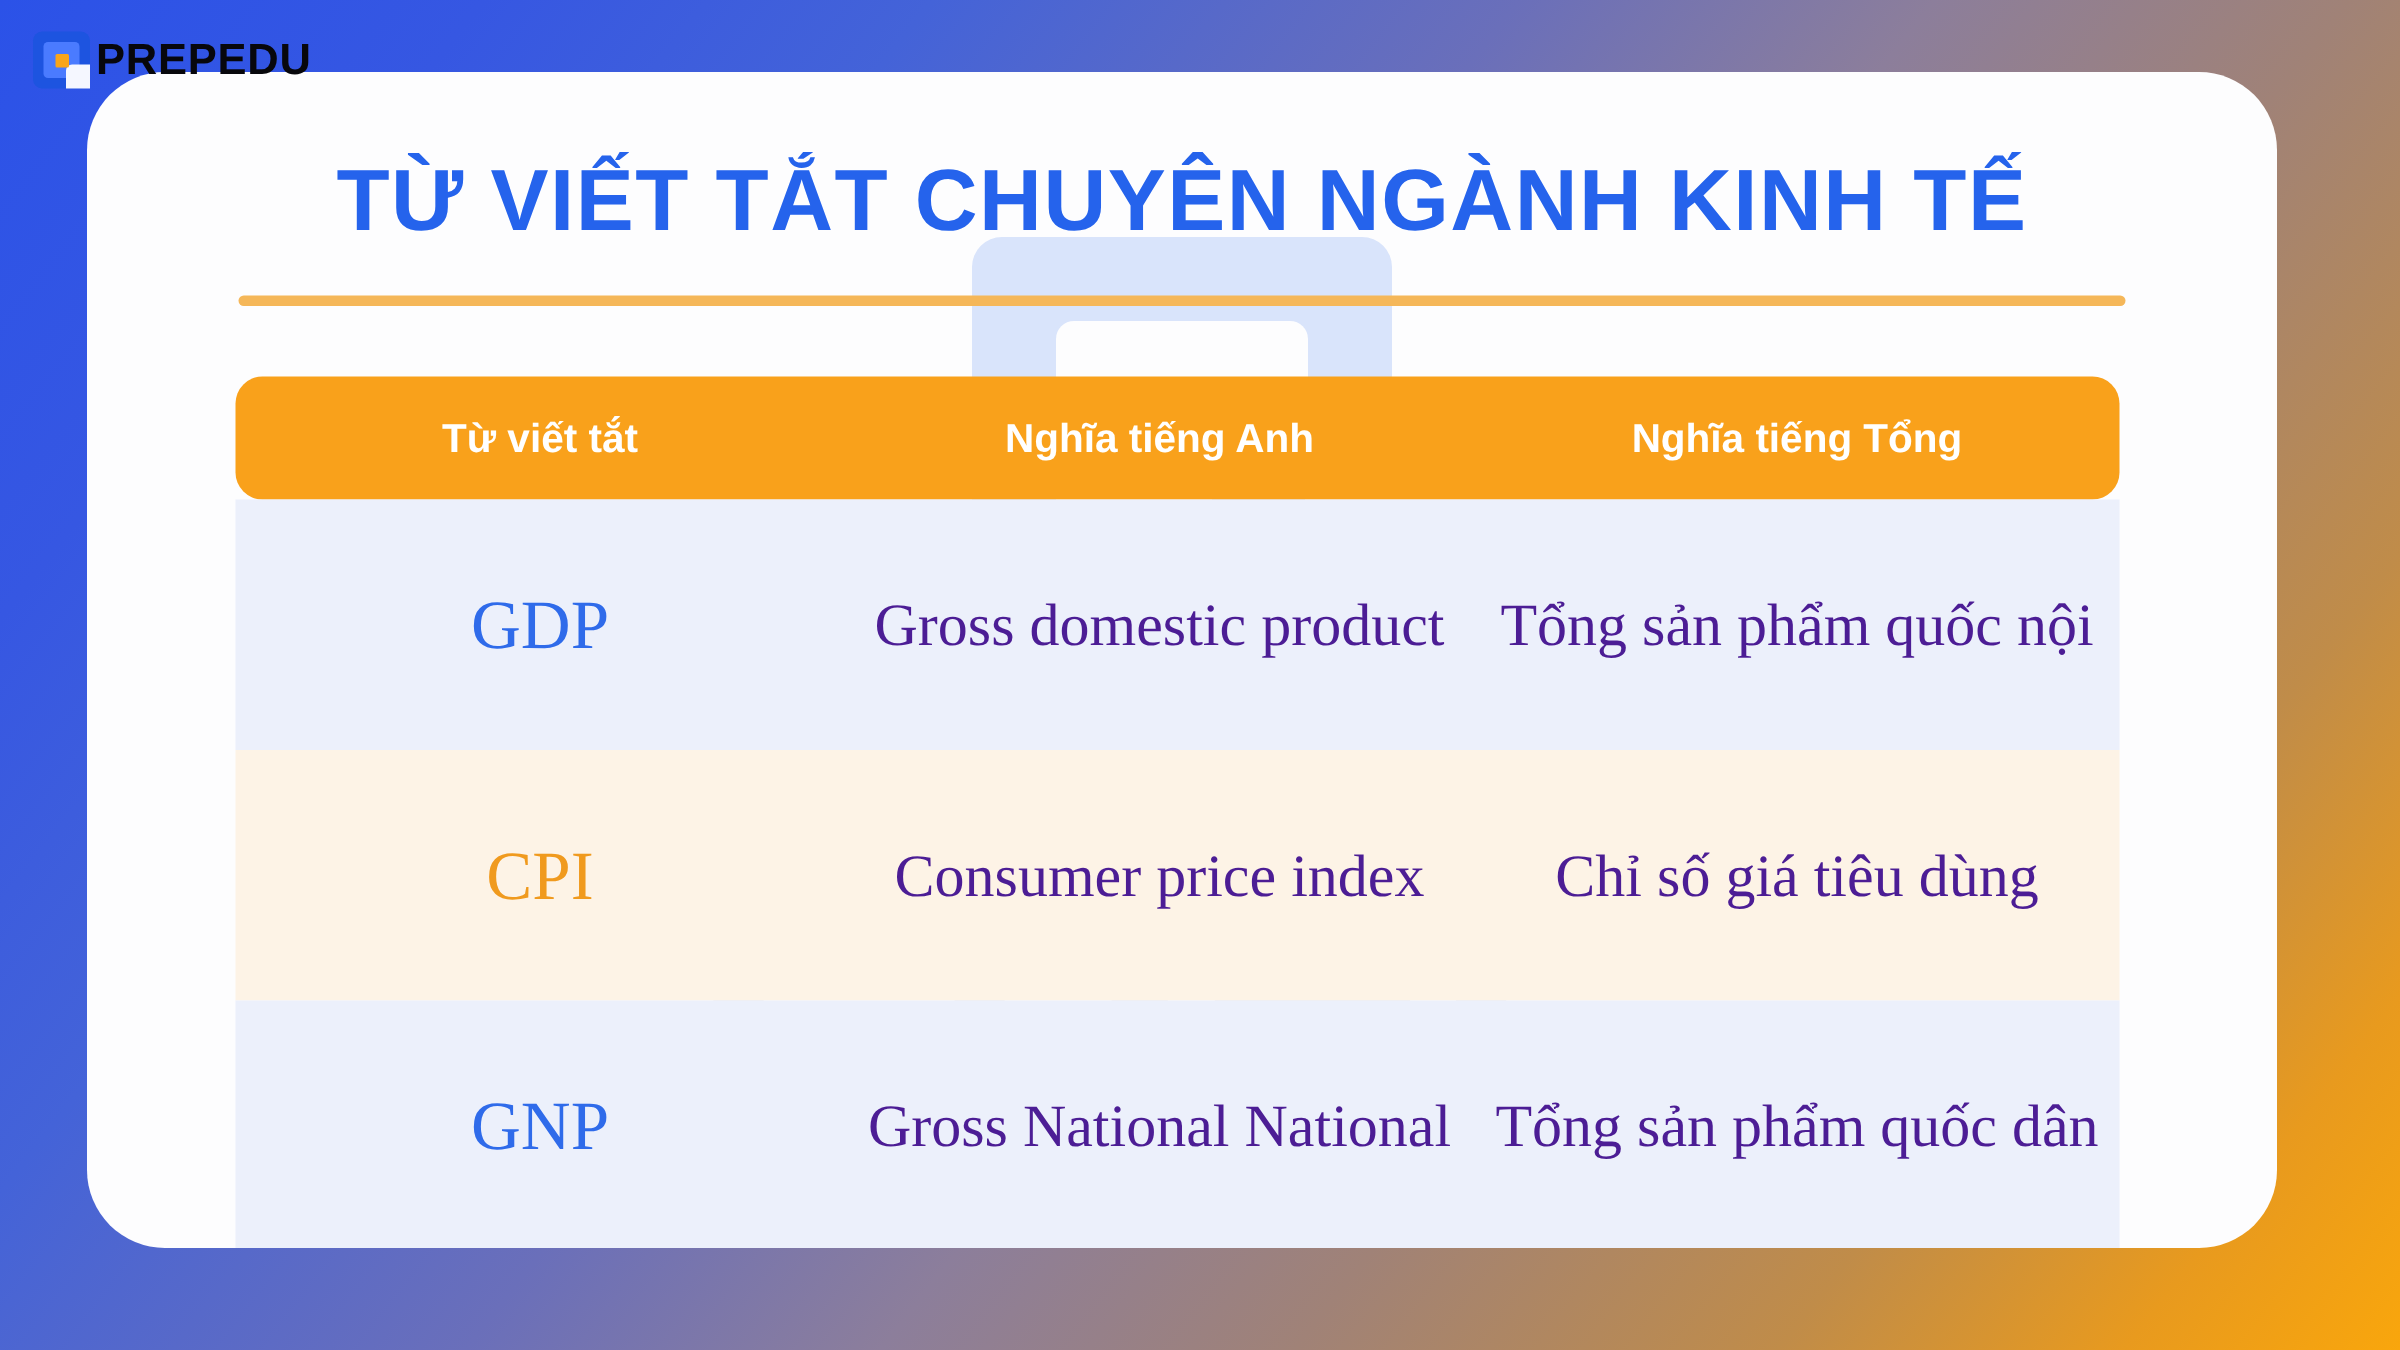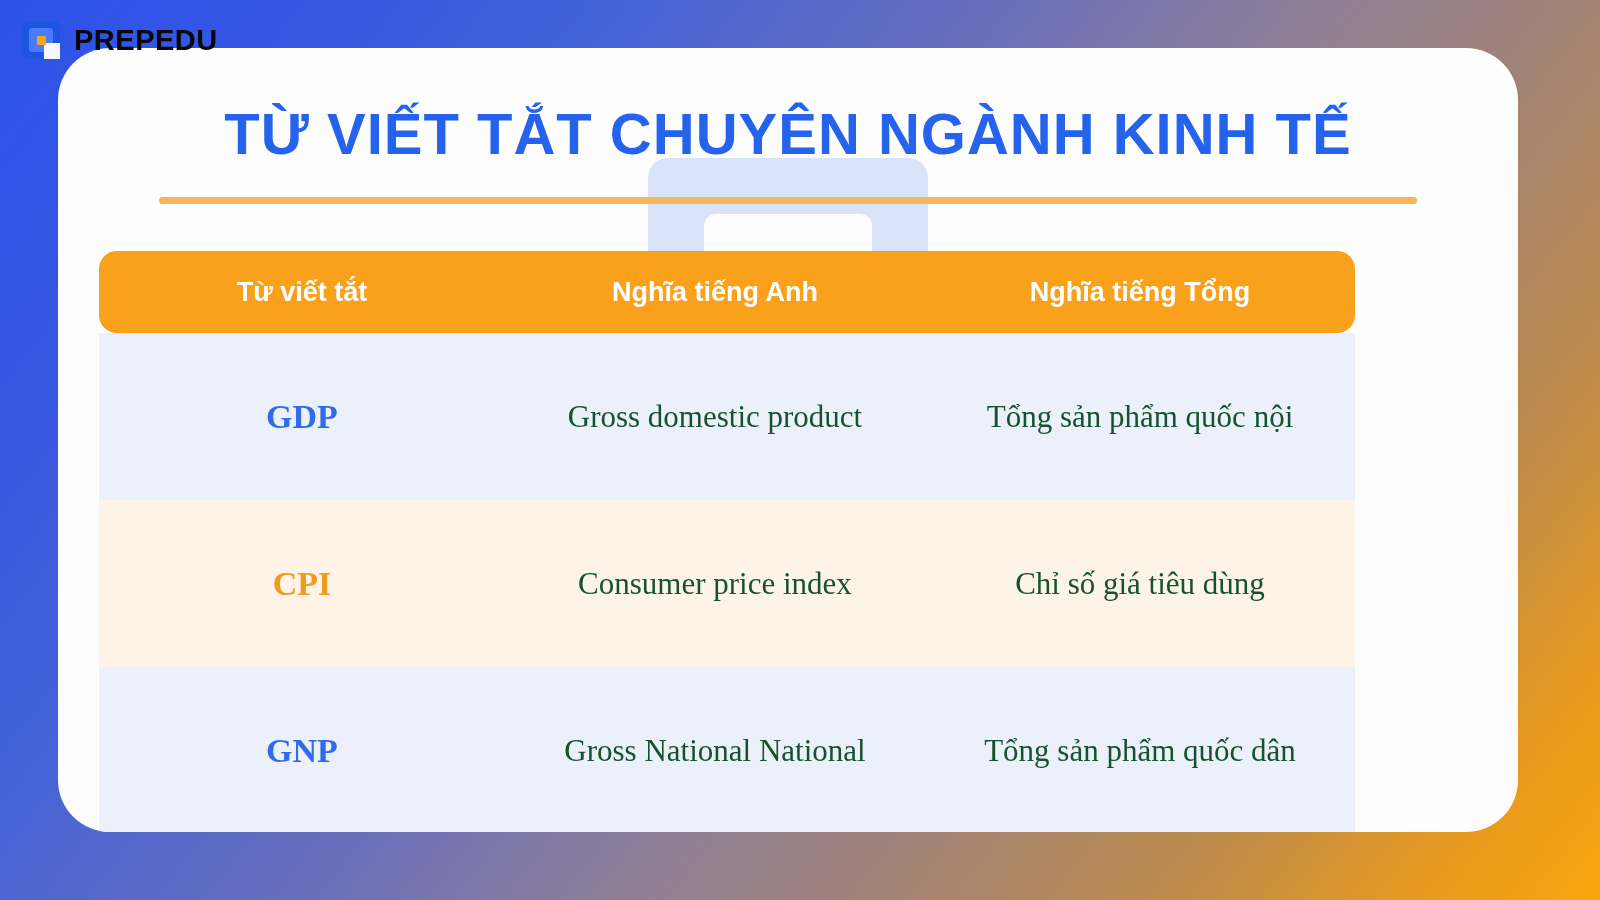"PREPEDU" .brand { gap: 14px -> 4px }
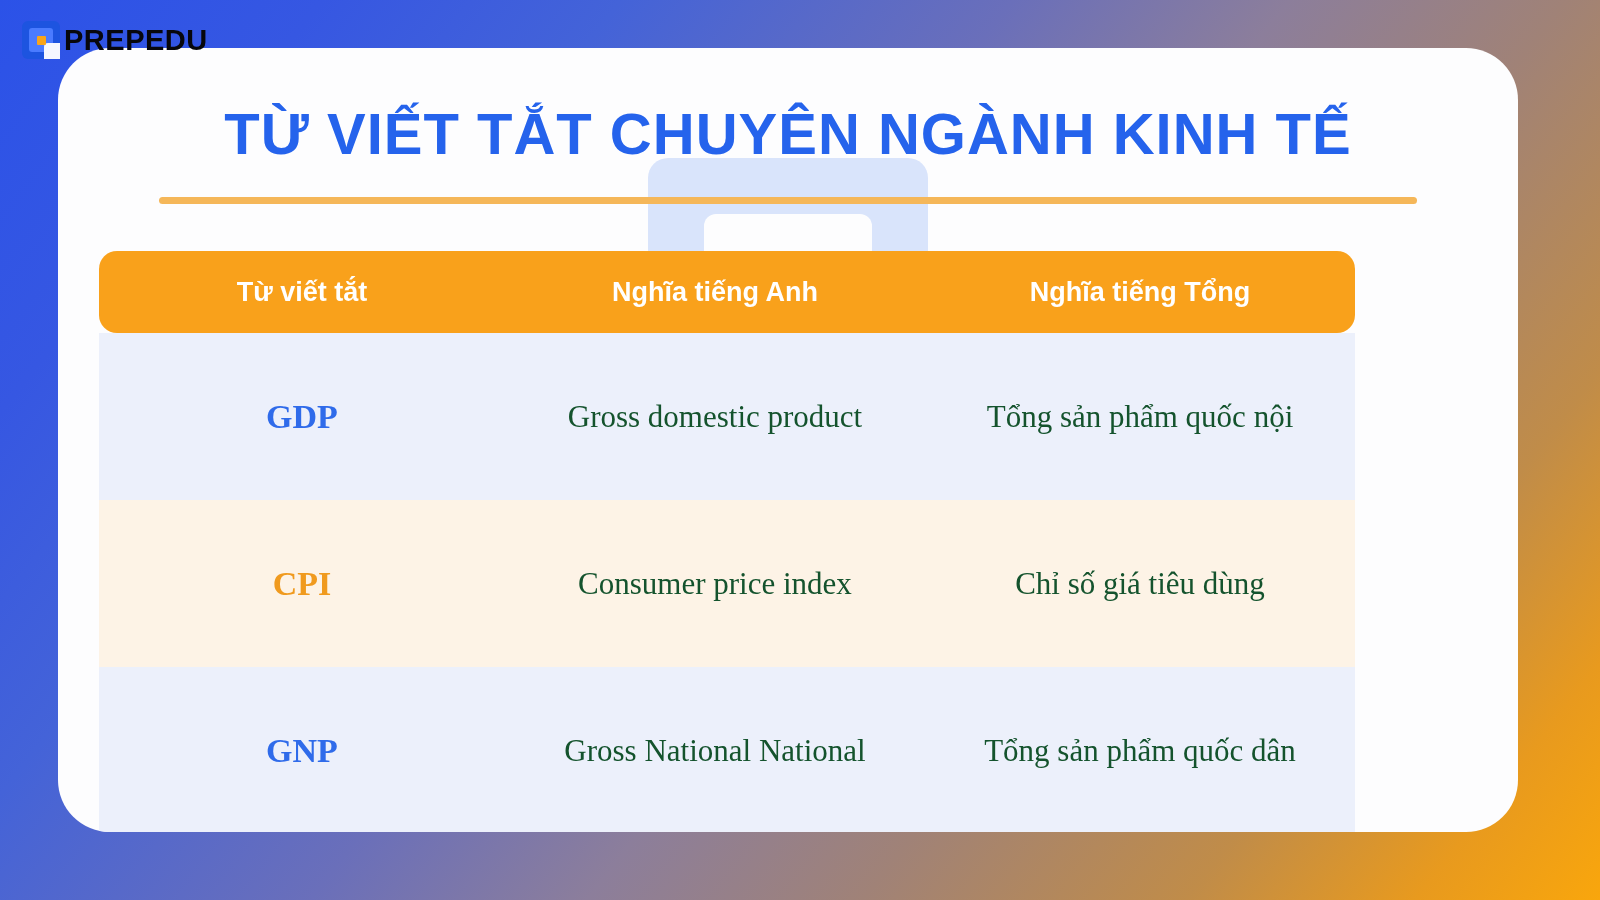"Từ viết tắt" .table { margin: 47px 0 0 41px -> 47px 0 0 99px }
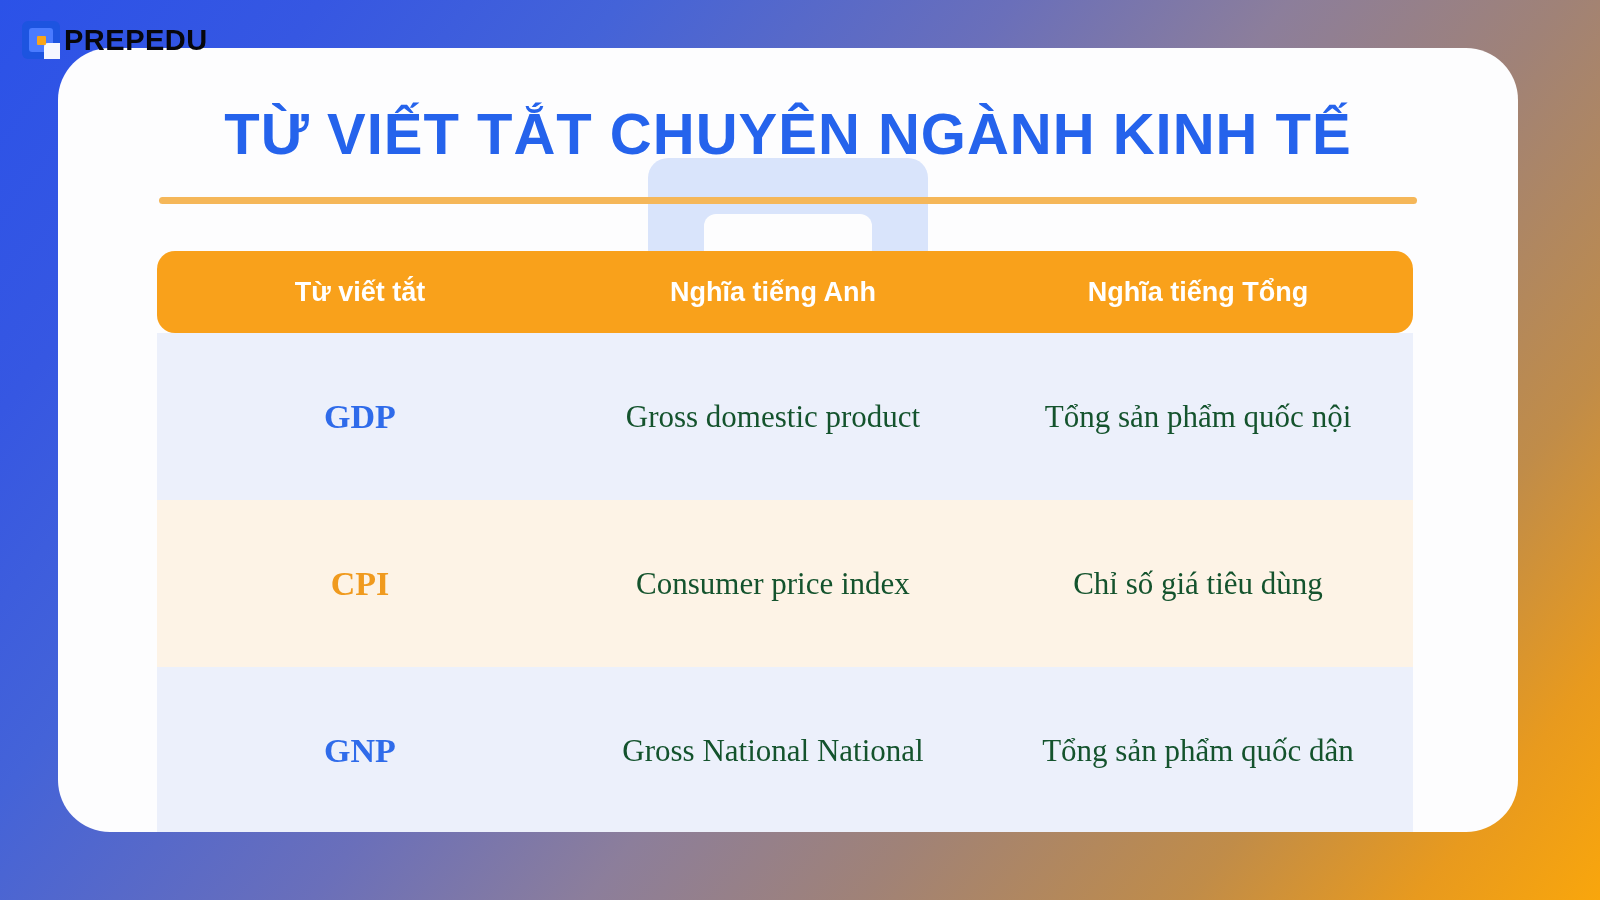"GDP" .cell.abbr { font-size: 34px -> 46px; font-weight: 700 -> 400 }
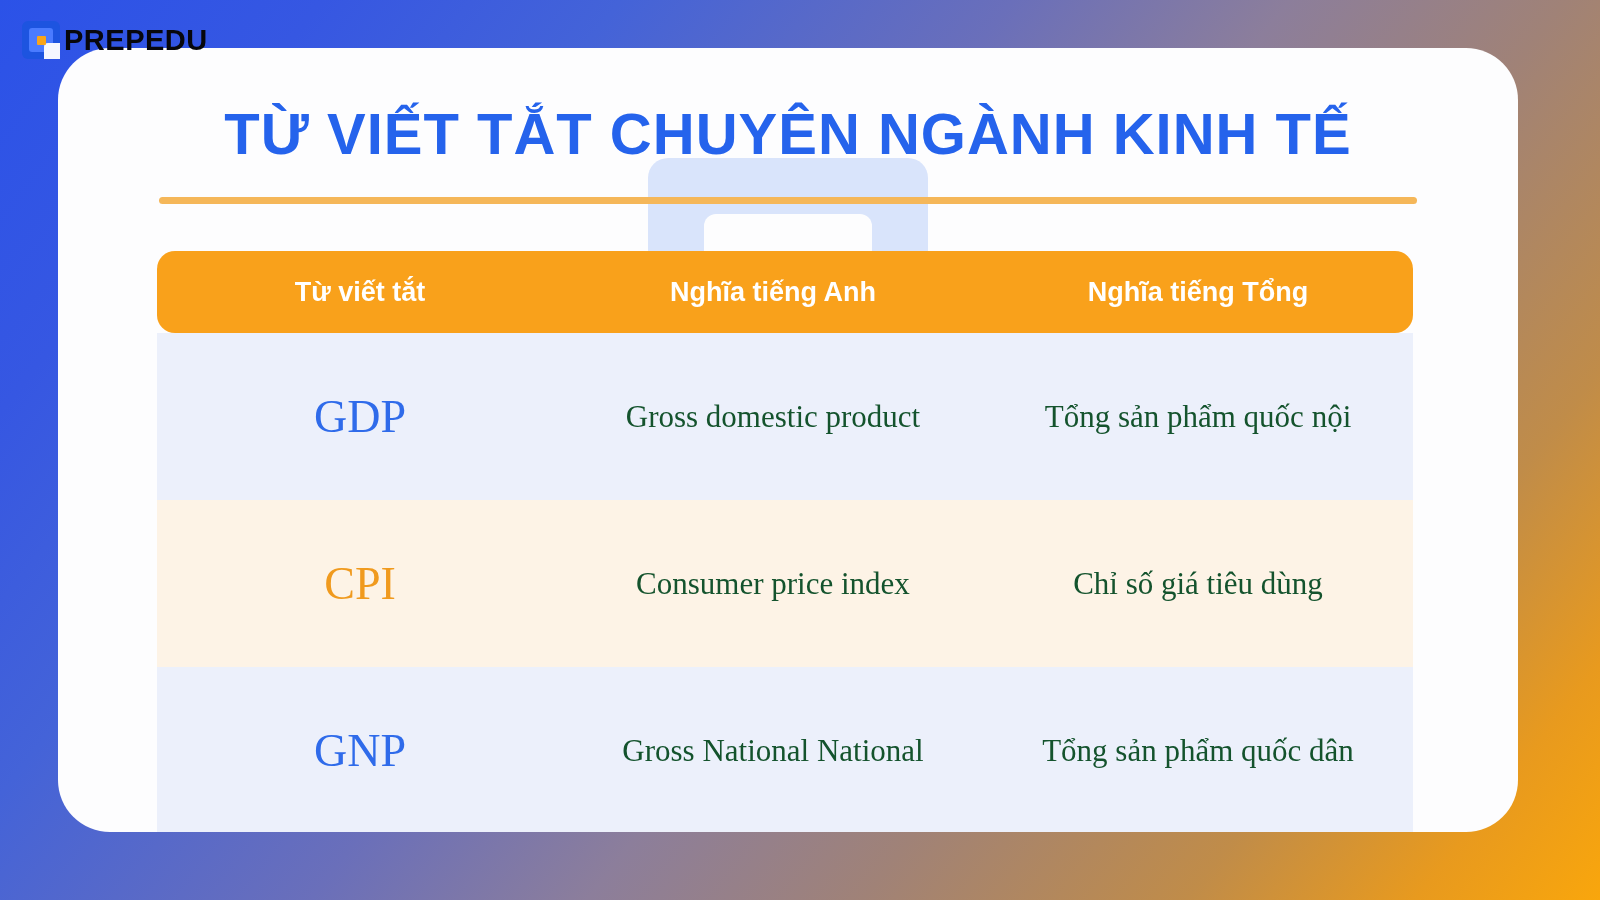"Gross domestic product" .cell { color: #14532d -> #4c1d95; font-size: 31px -> 40px }
